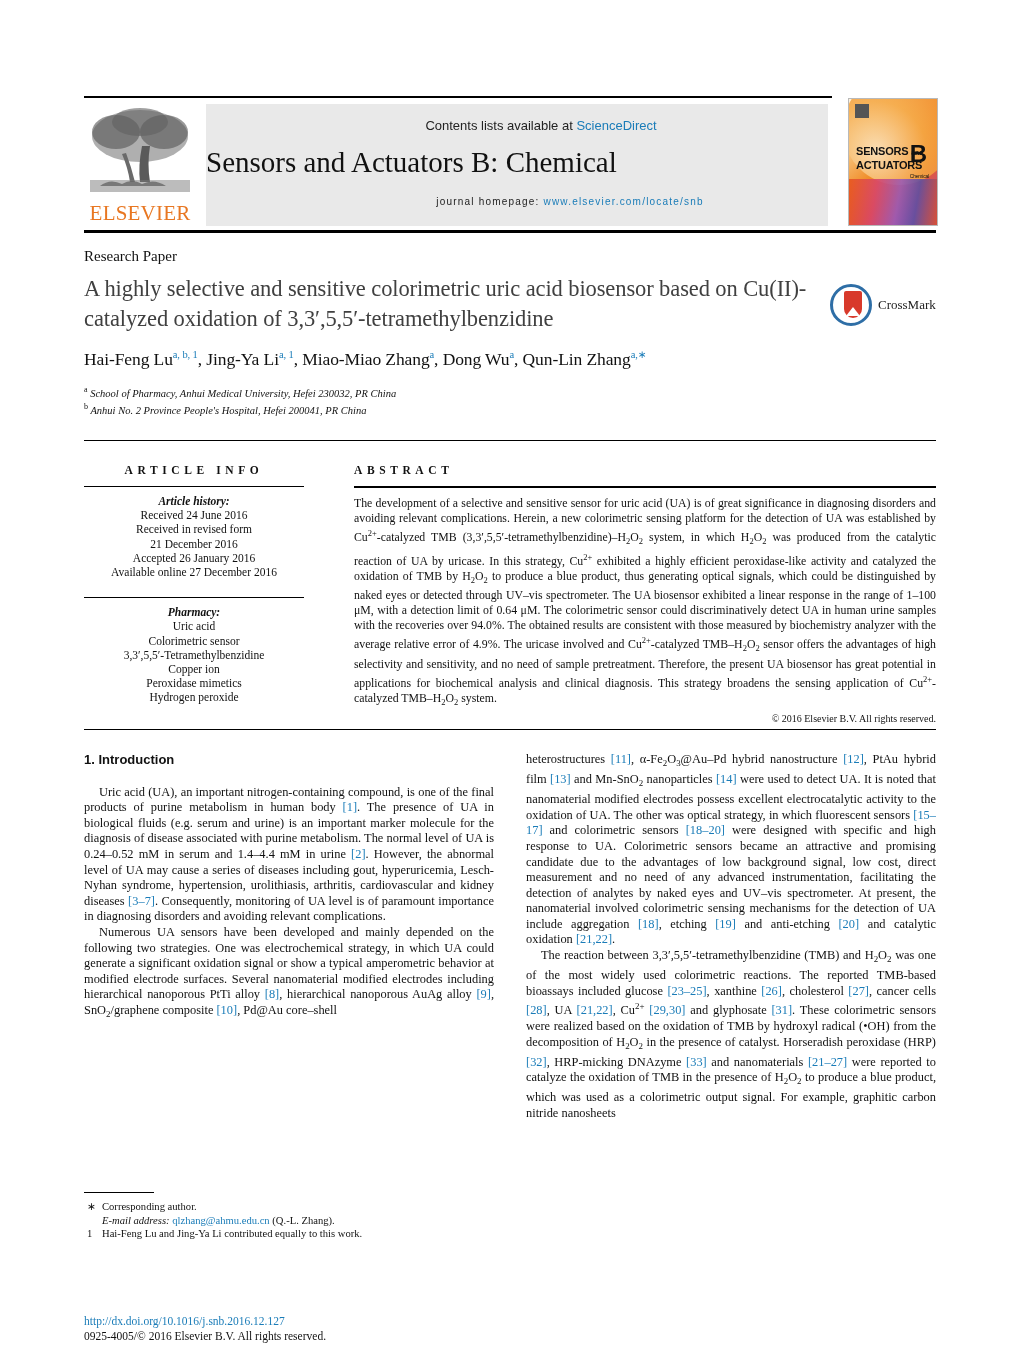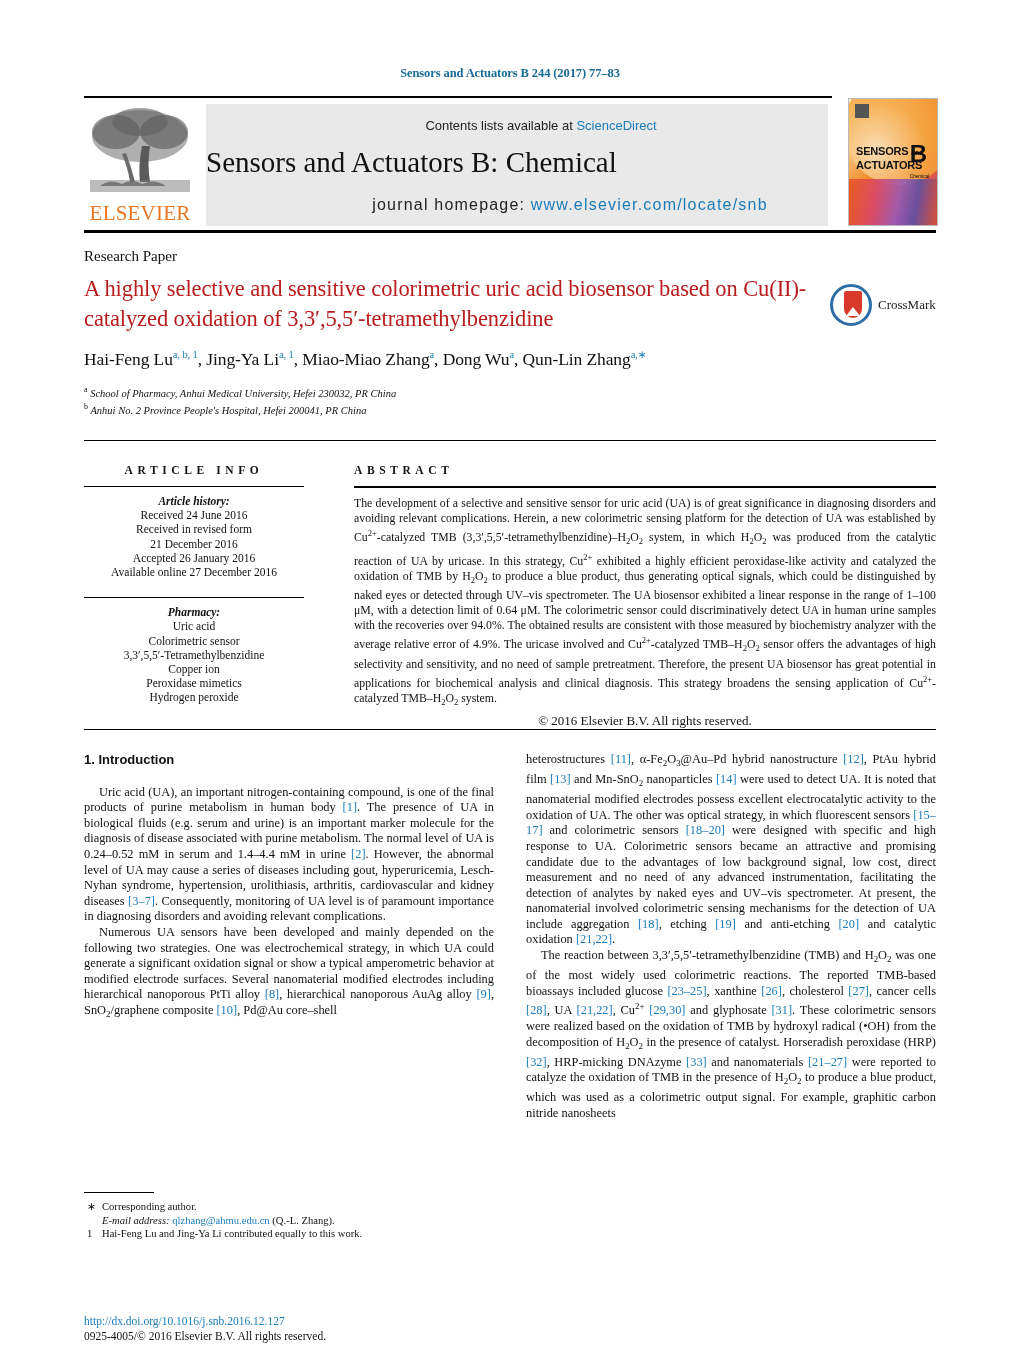"Sensors and Actuators B 244" div.running-head { html: <div>Sensors and Actuators B 244 (2017) 77–83</div> -> none }
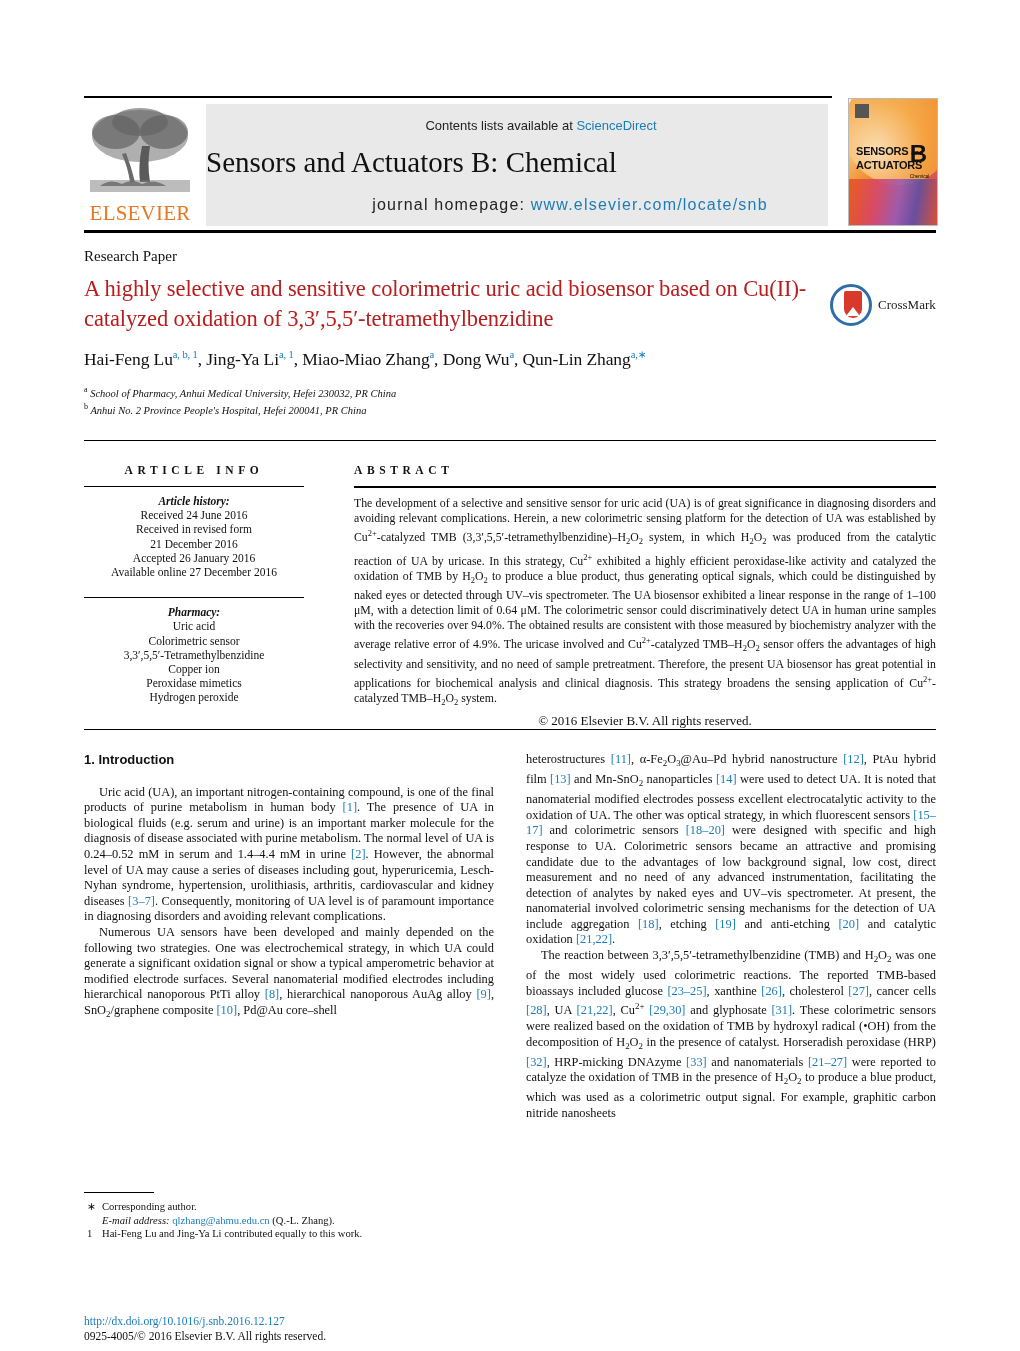"journal homepage:" .homepage-line { font-size: 16px -> 10px }
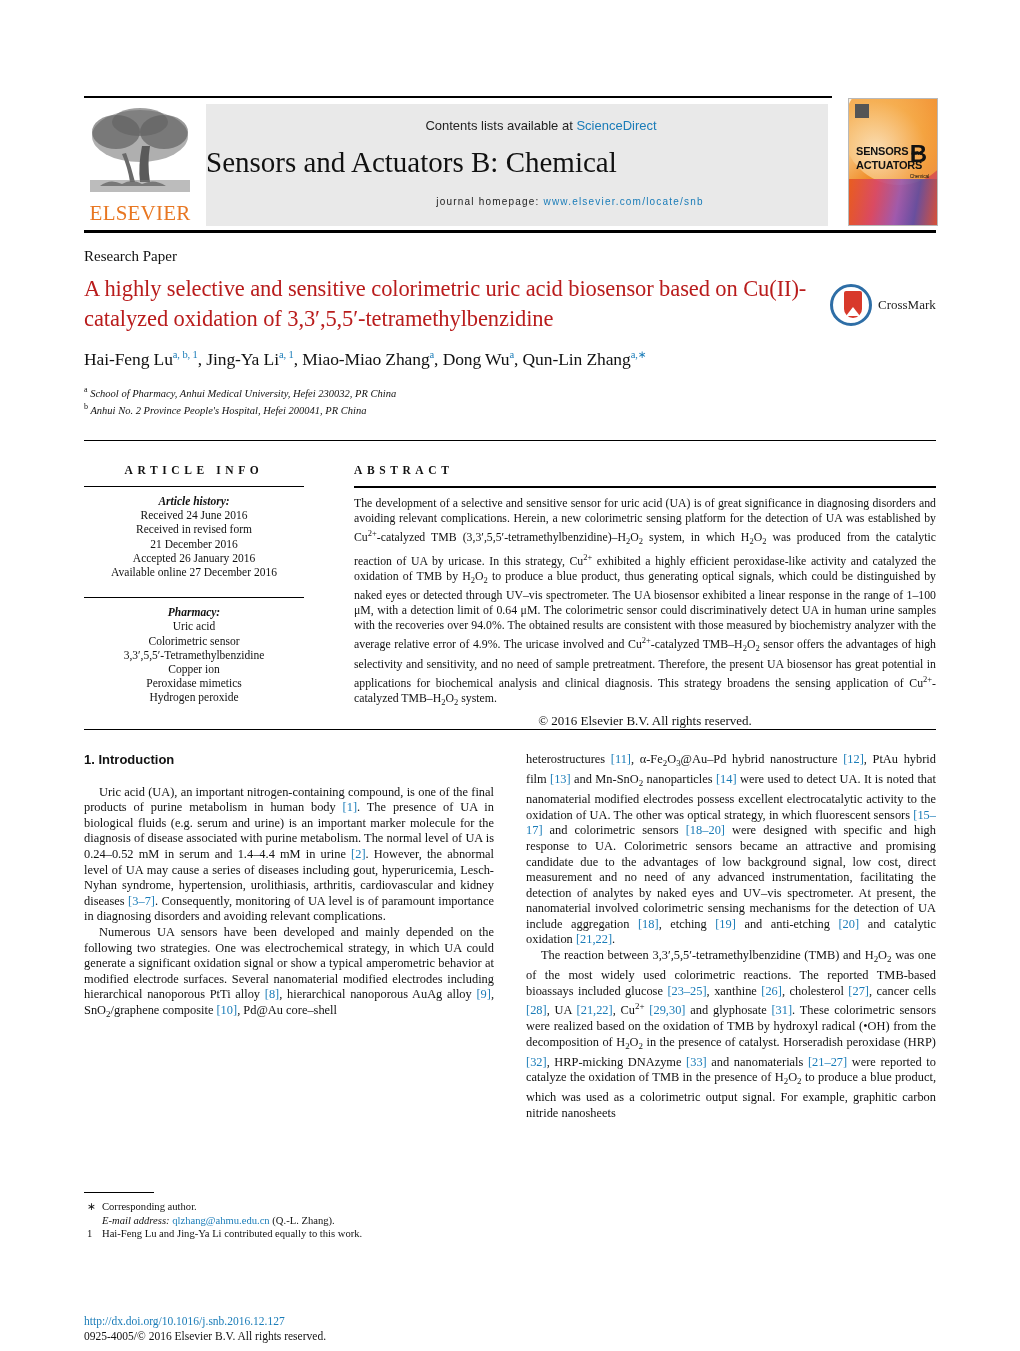"A highly selective and sensitive" .paper-title { color: #b91c1c -> #404040 }
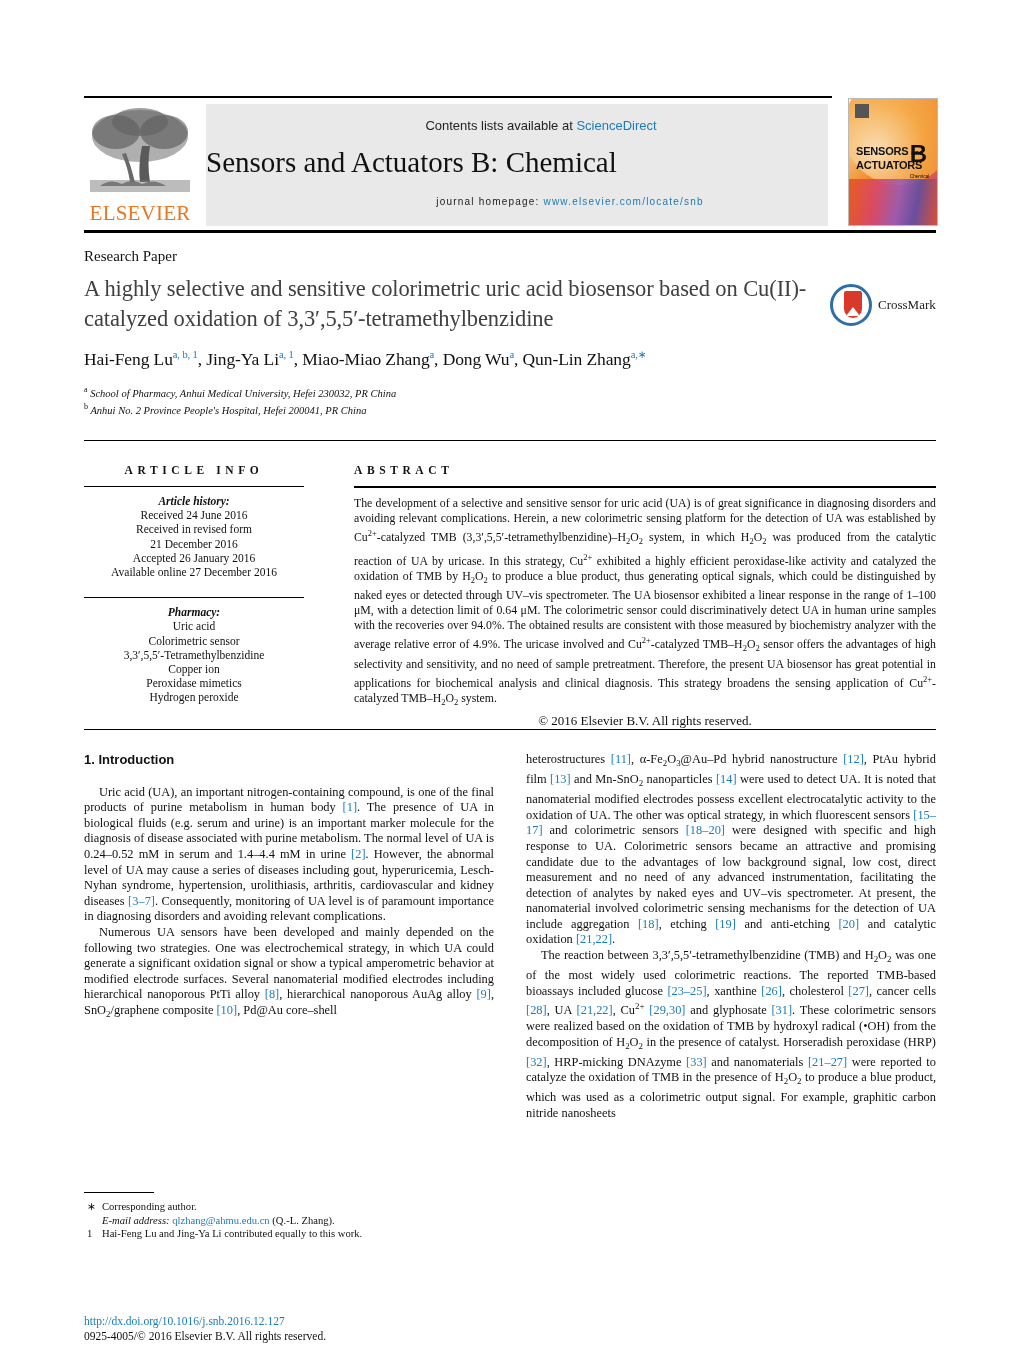"© 2016 Elsevier B.V. All" .abs-copy { font-size: 13px -> 10px; text-align: center -> right }
